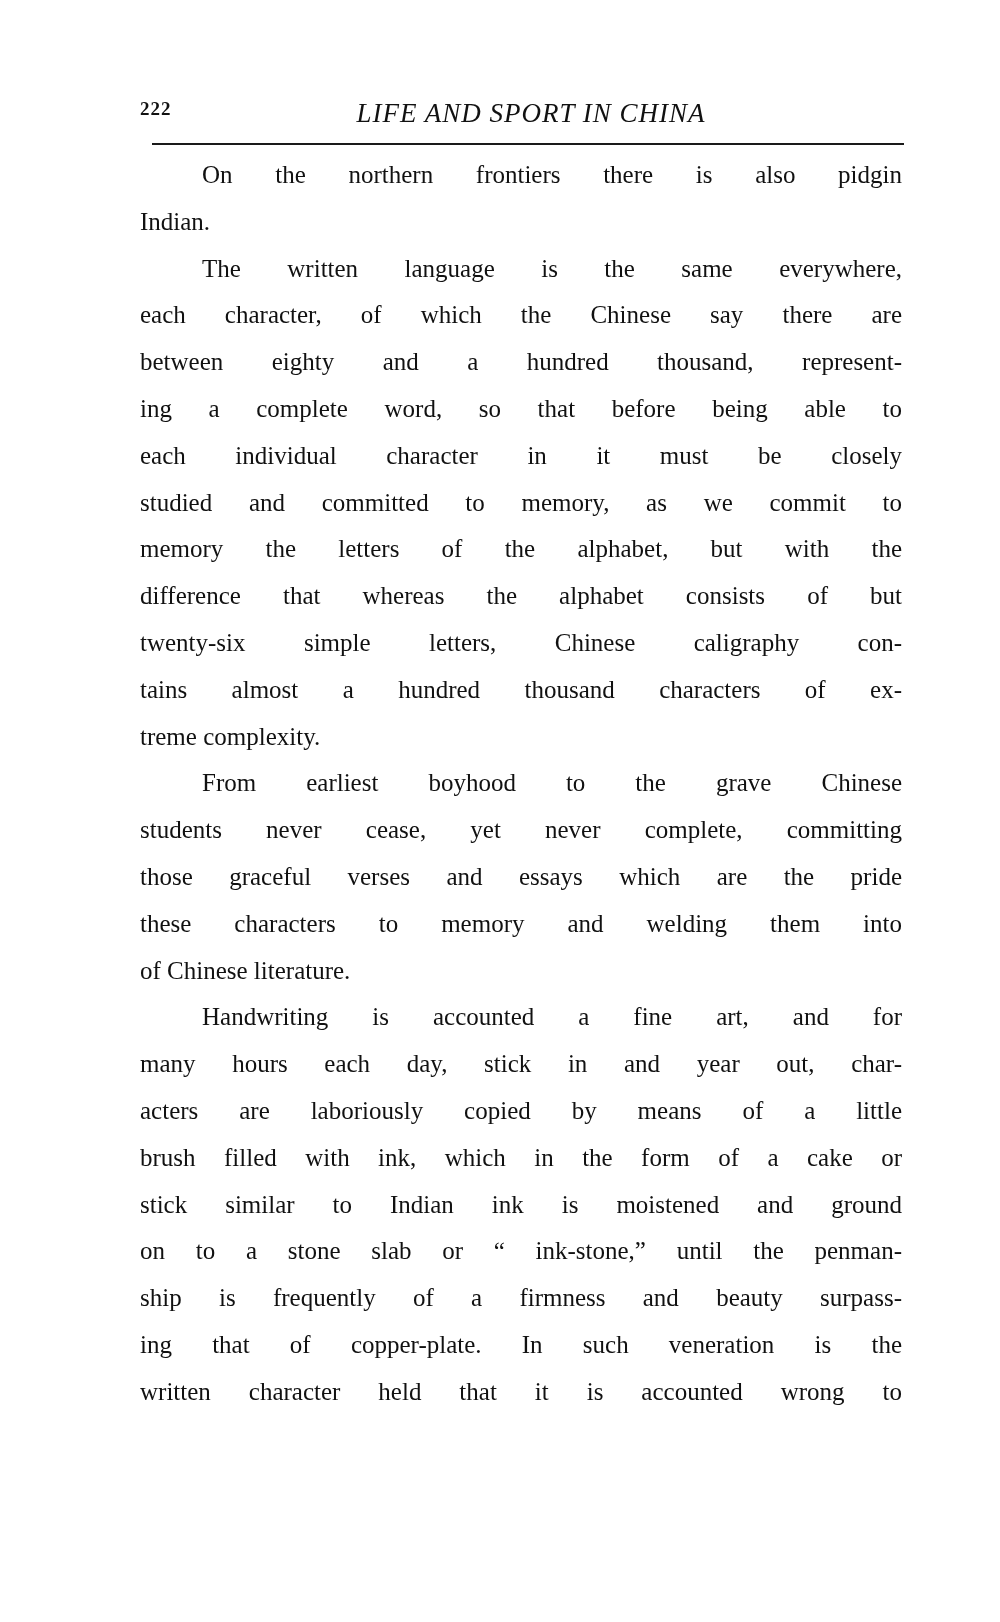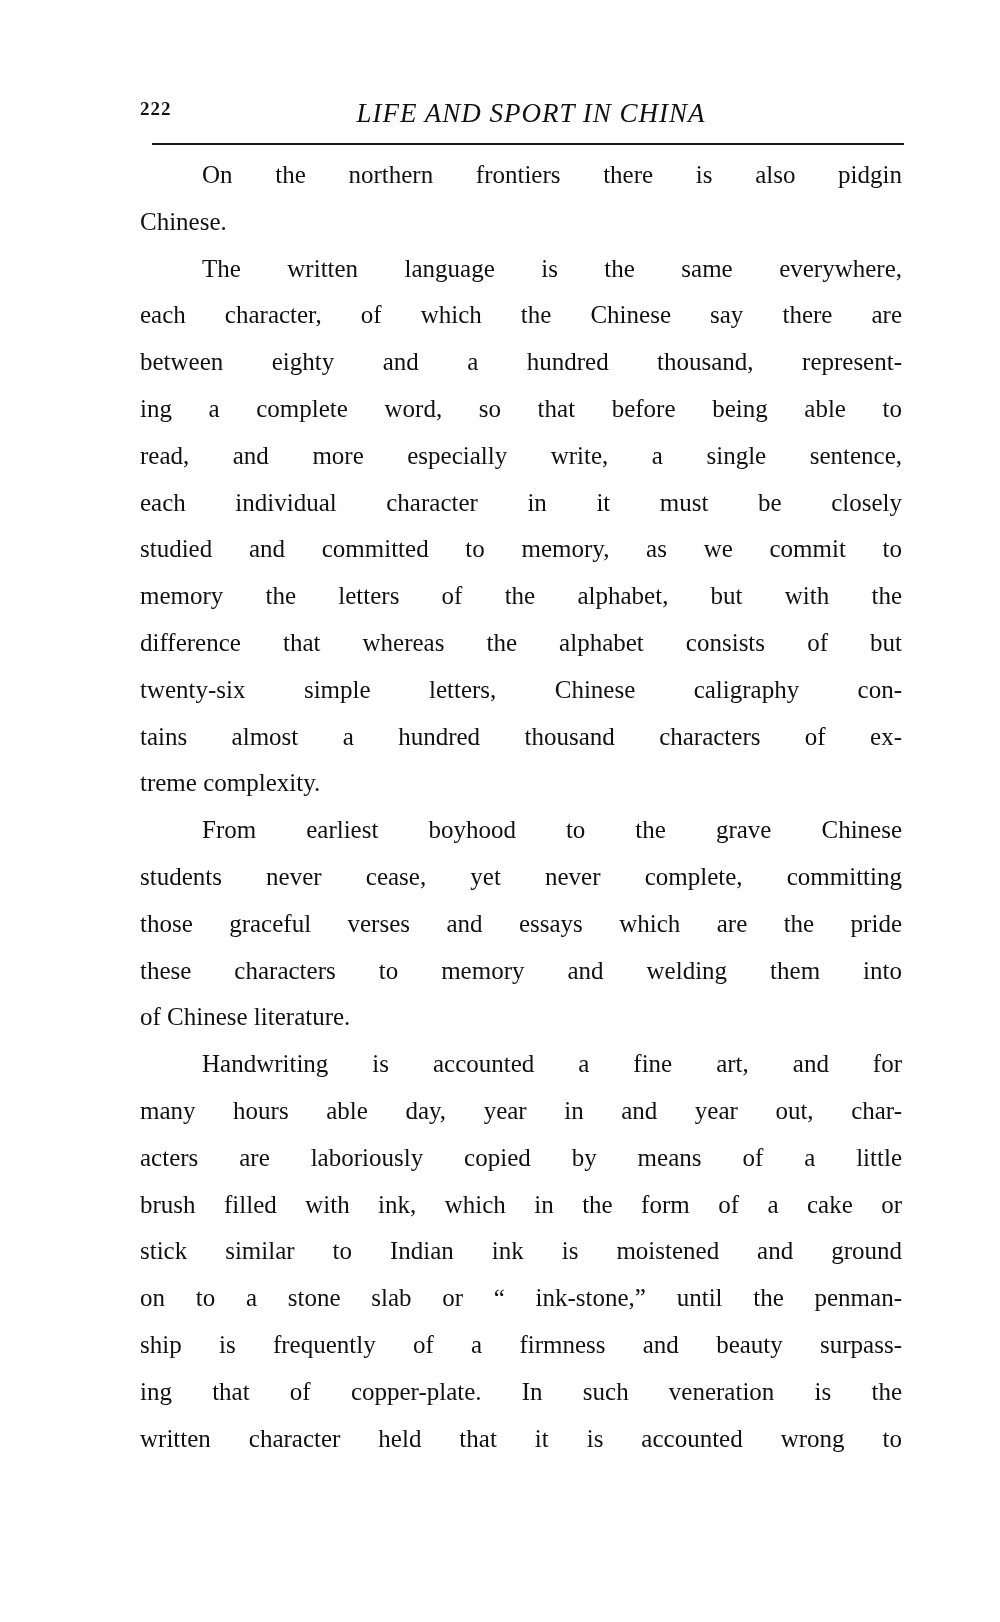"Chinese." span.line { text: Chinese -> Indian }
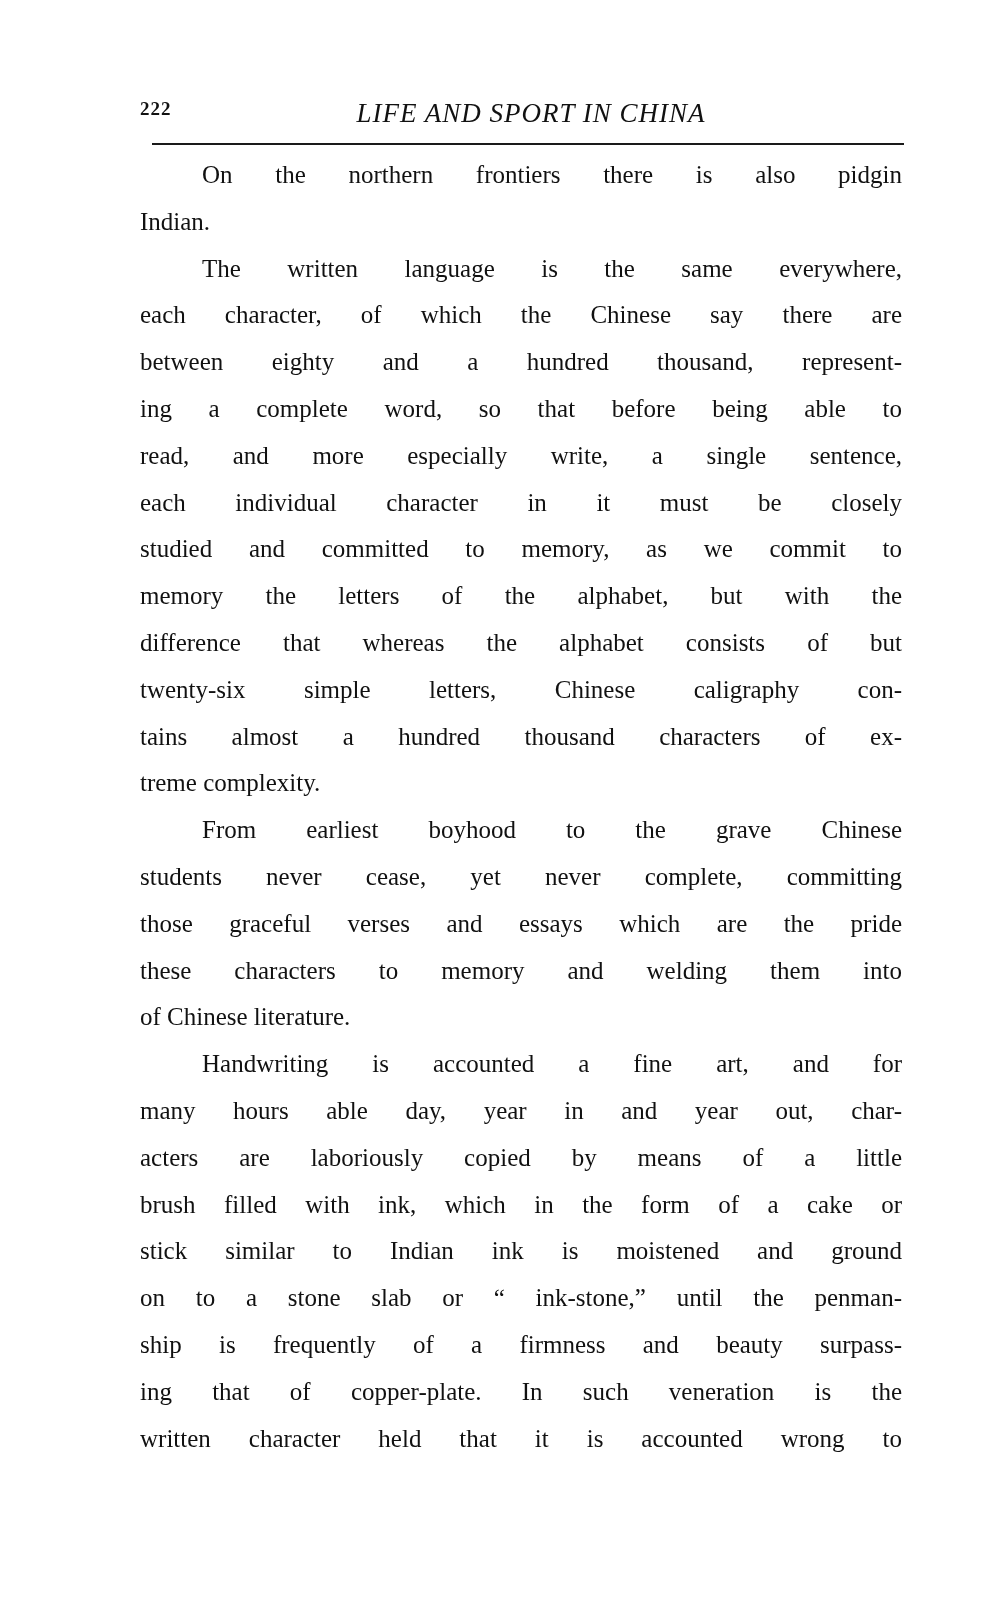"read, and more especially write," span.line { html: <span>read, and more especially write, a single sentence,</span> -> none }
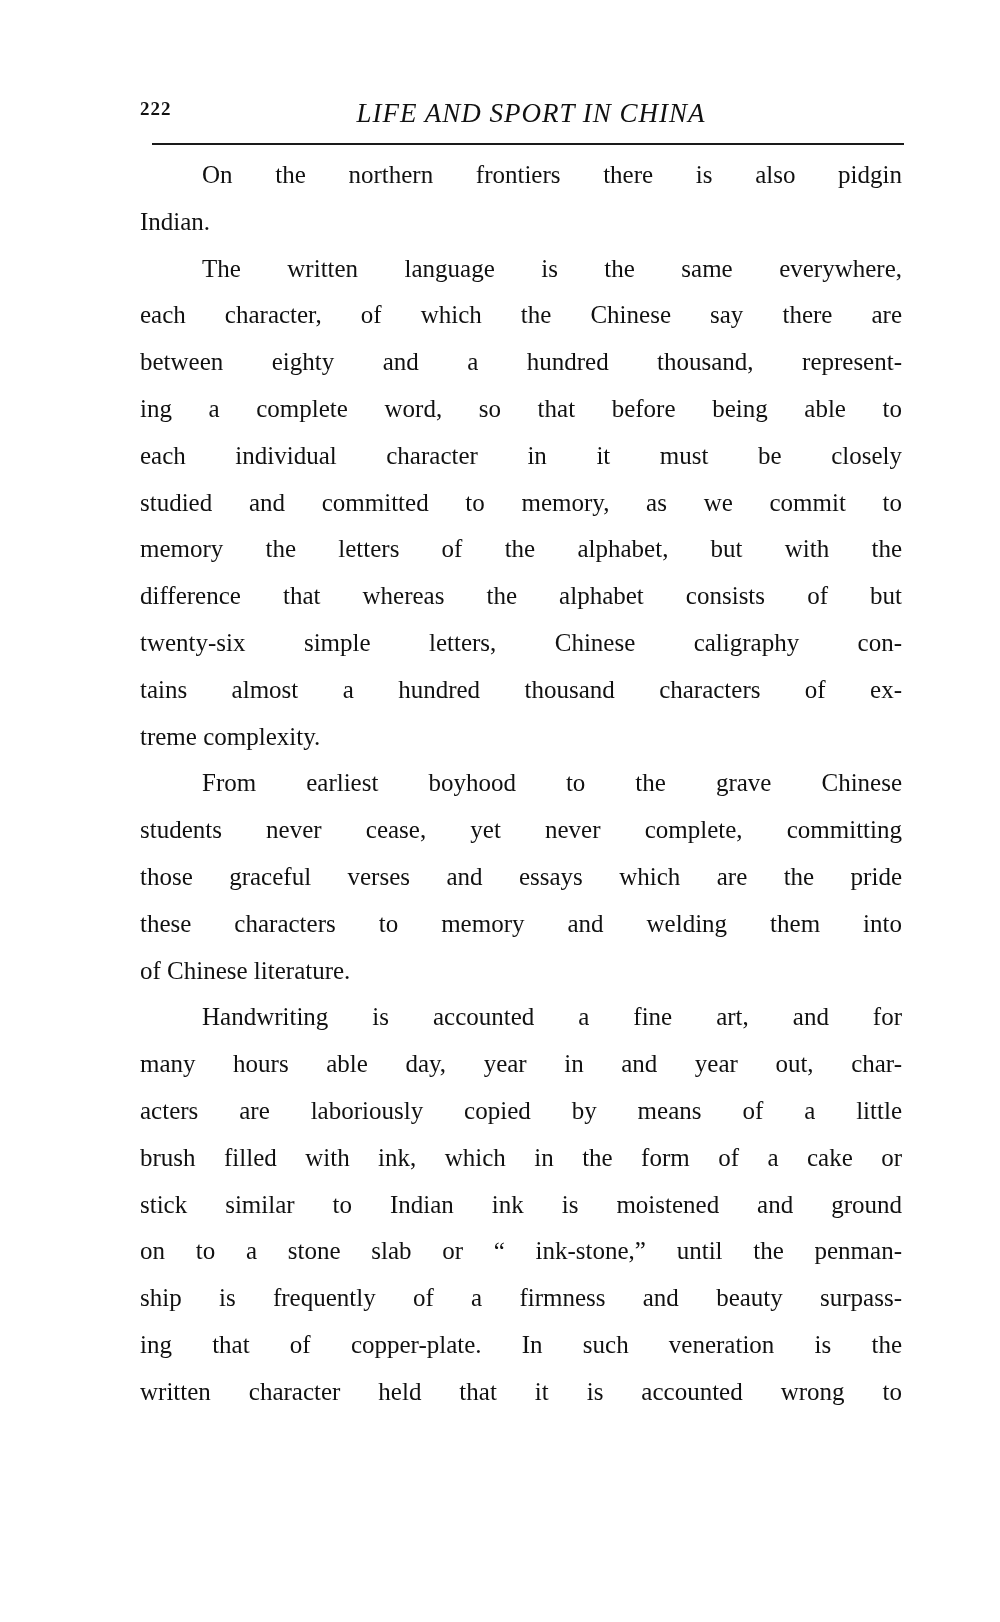"many hours able day, year" span.line { text: able day, year -> each day, stick }
